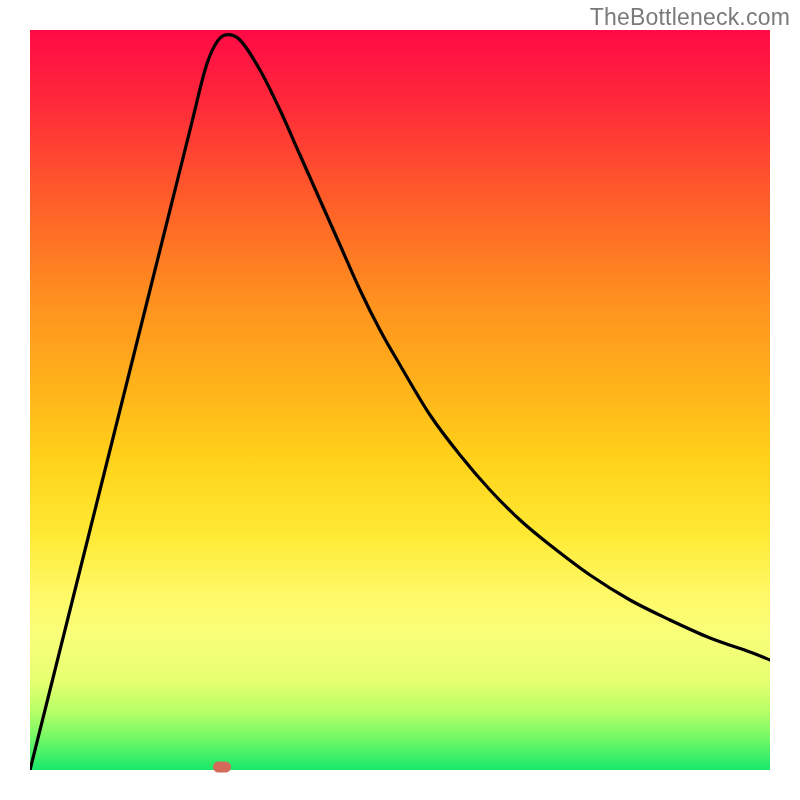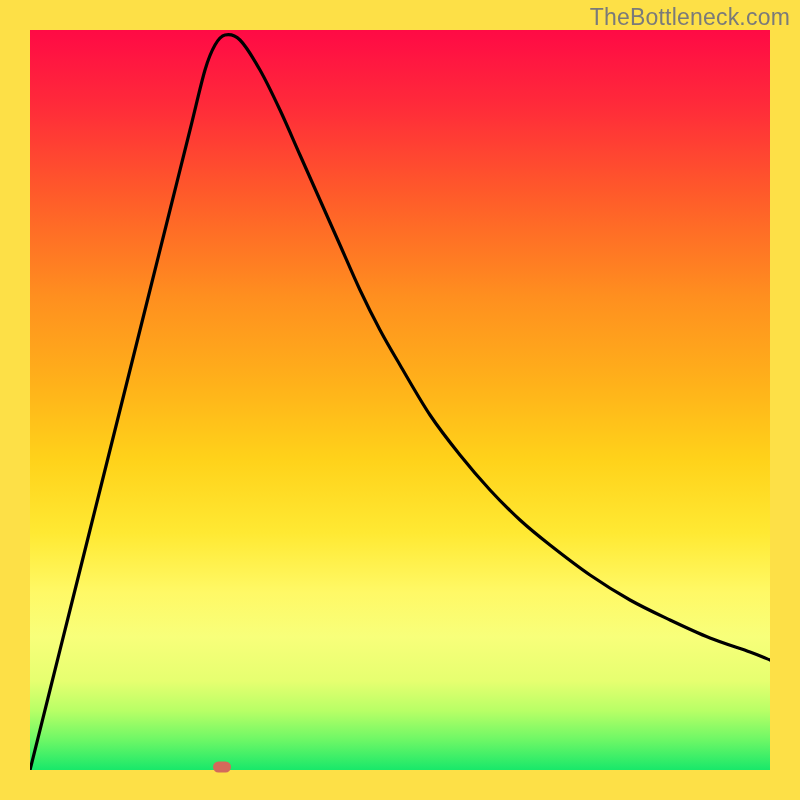"TheBottleneck.com" .frame { background: #fde047 -> #ffffff }
